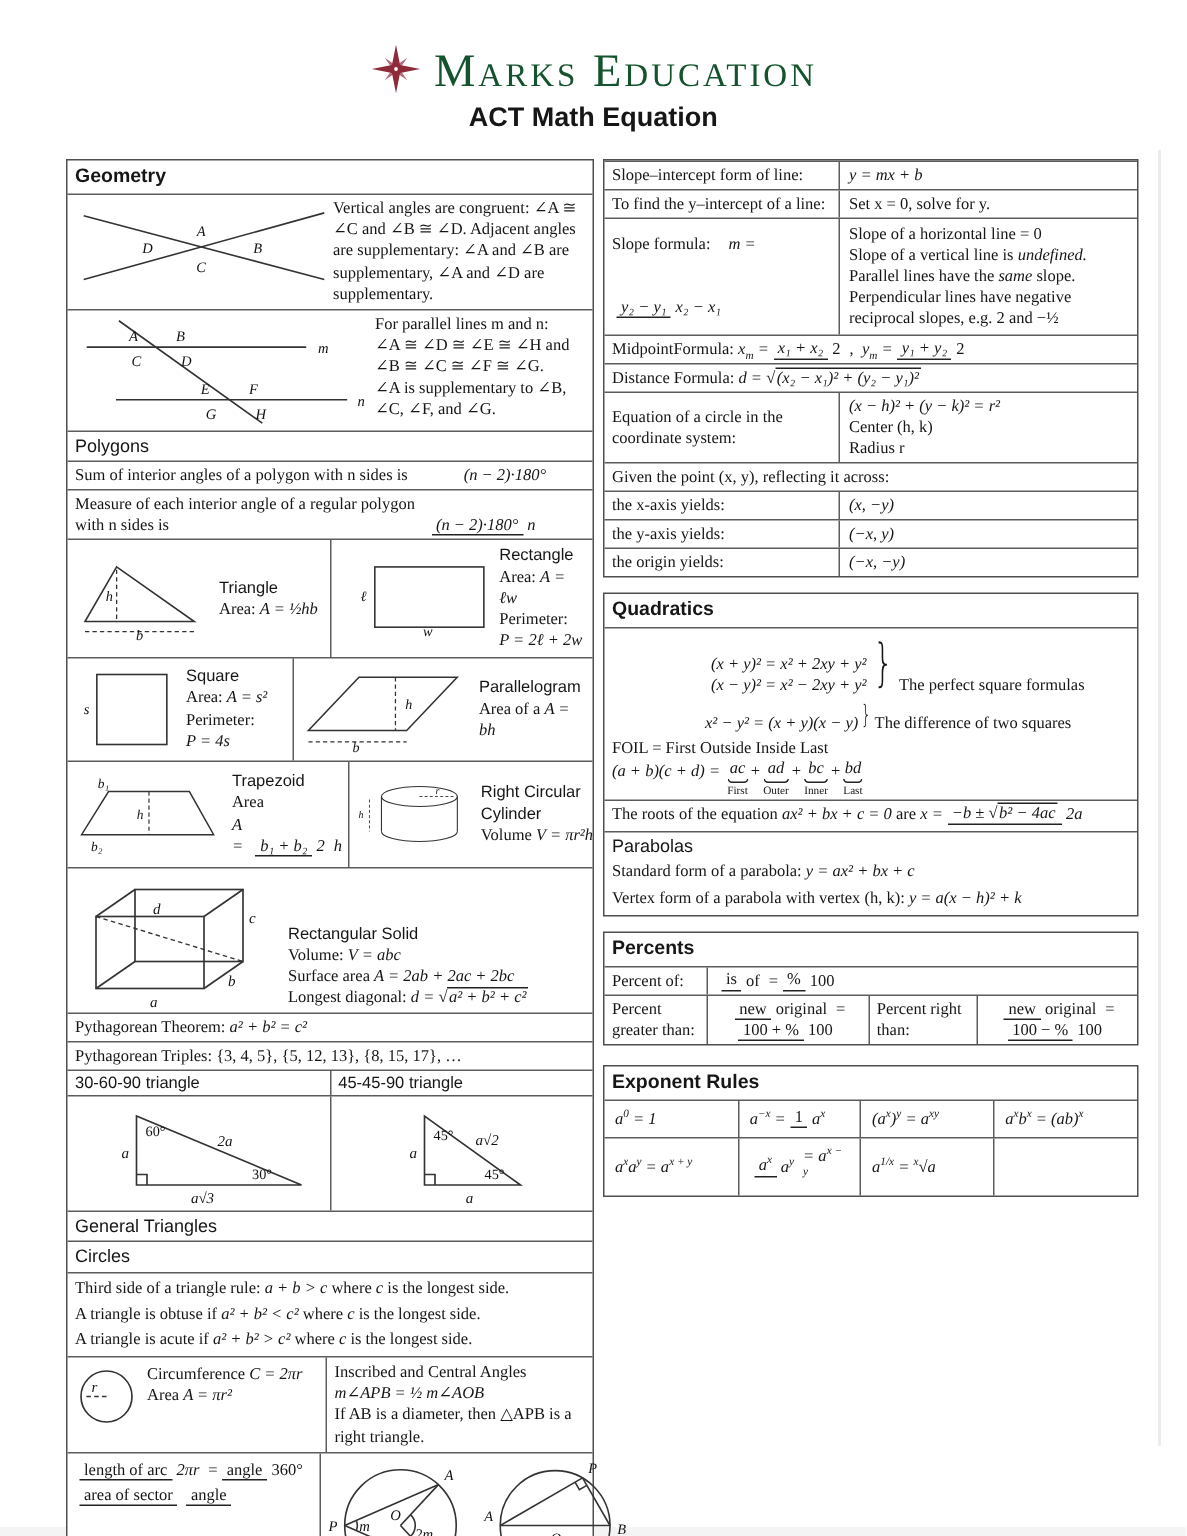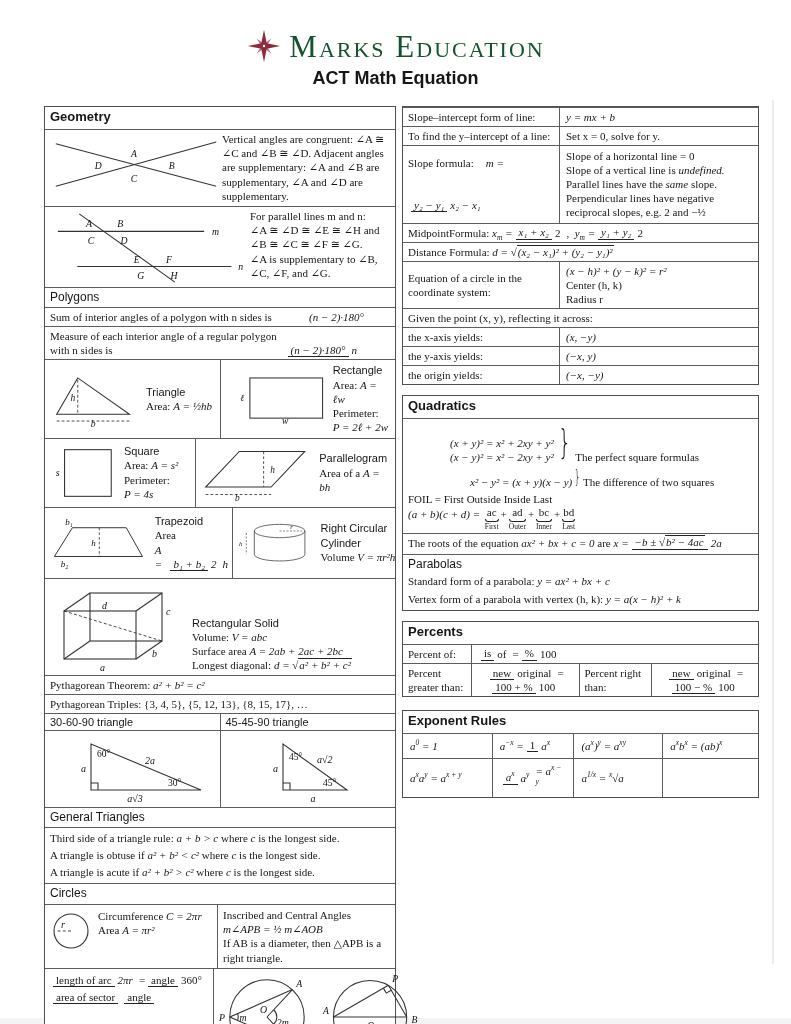"(x + y)² = x²" div.fx { margin-left: 42px -> 66px }
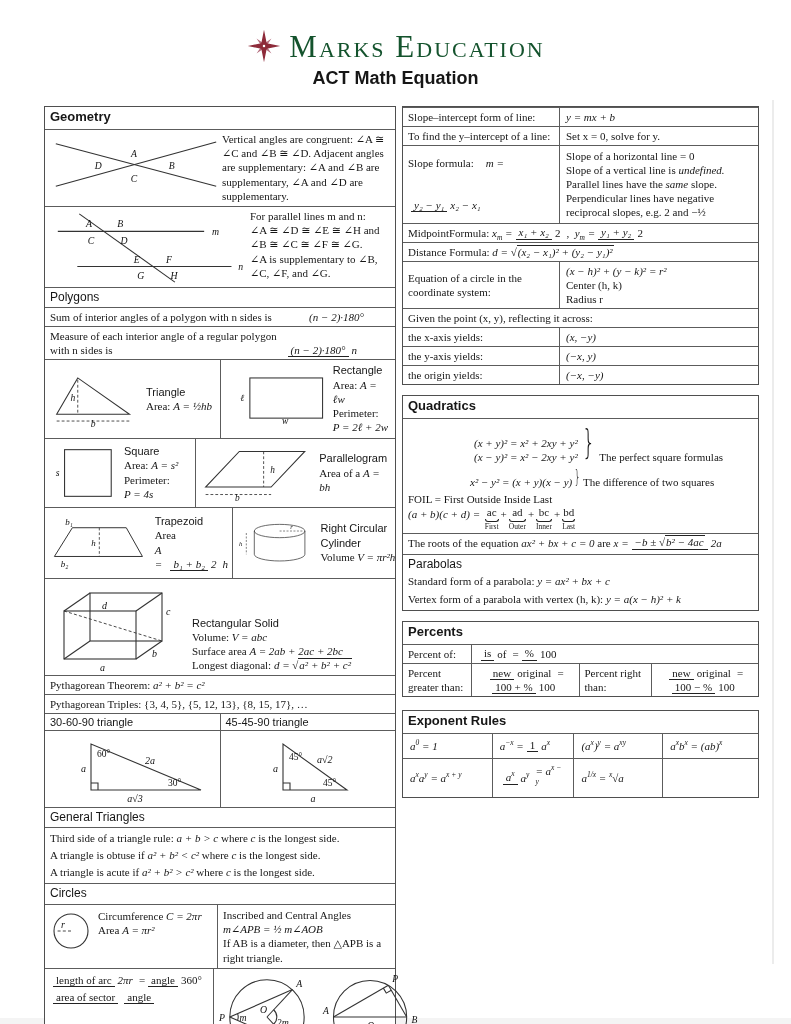"ac" .ubt { font-style: none -> italic }
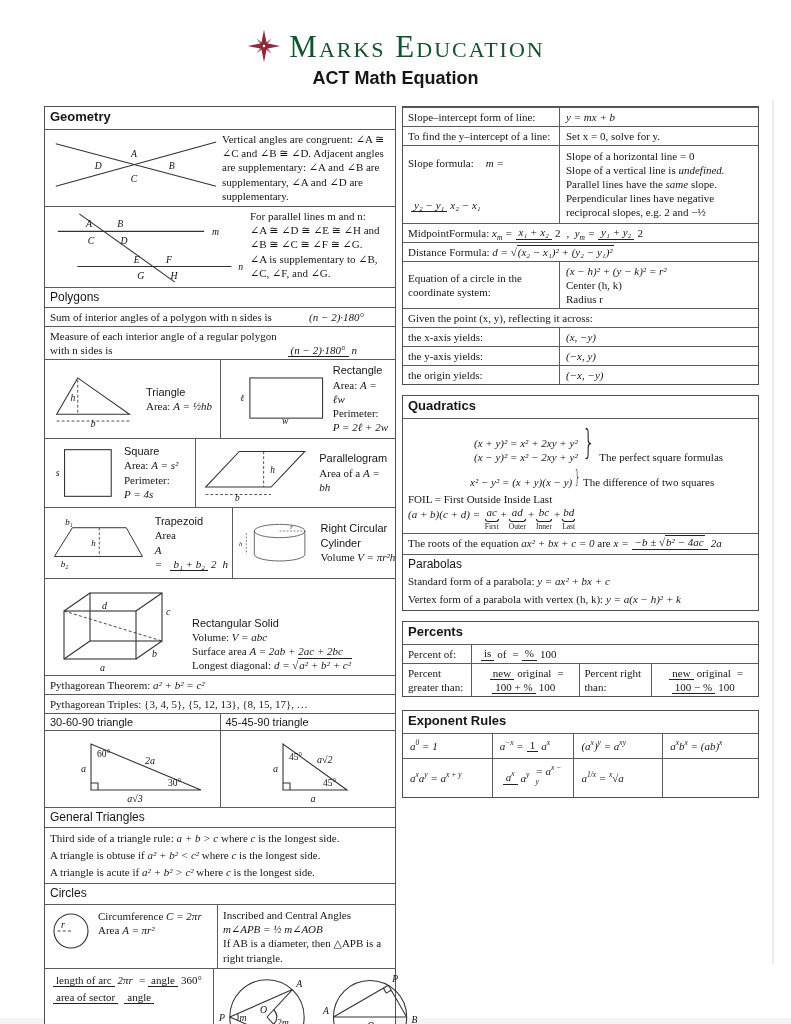"Third side of a triangle" div.r { order: before "Circles" -> after "Circles" }
